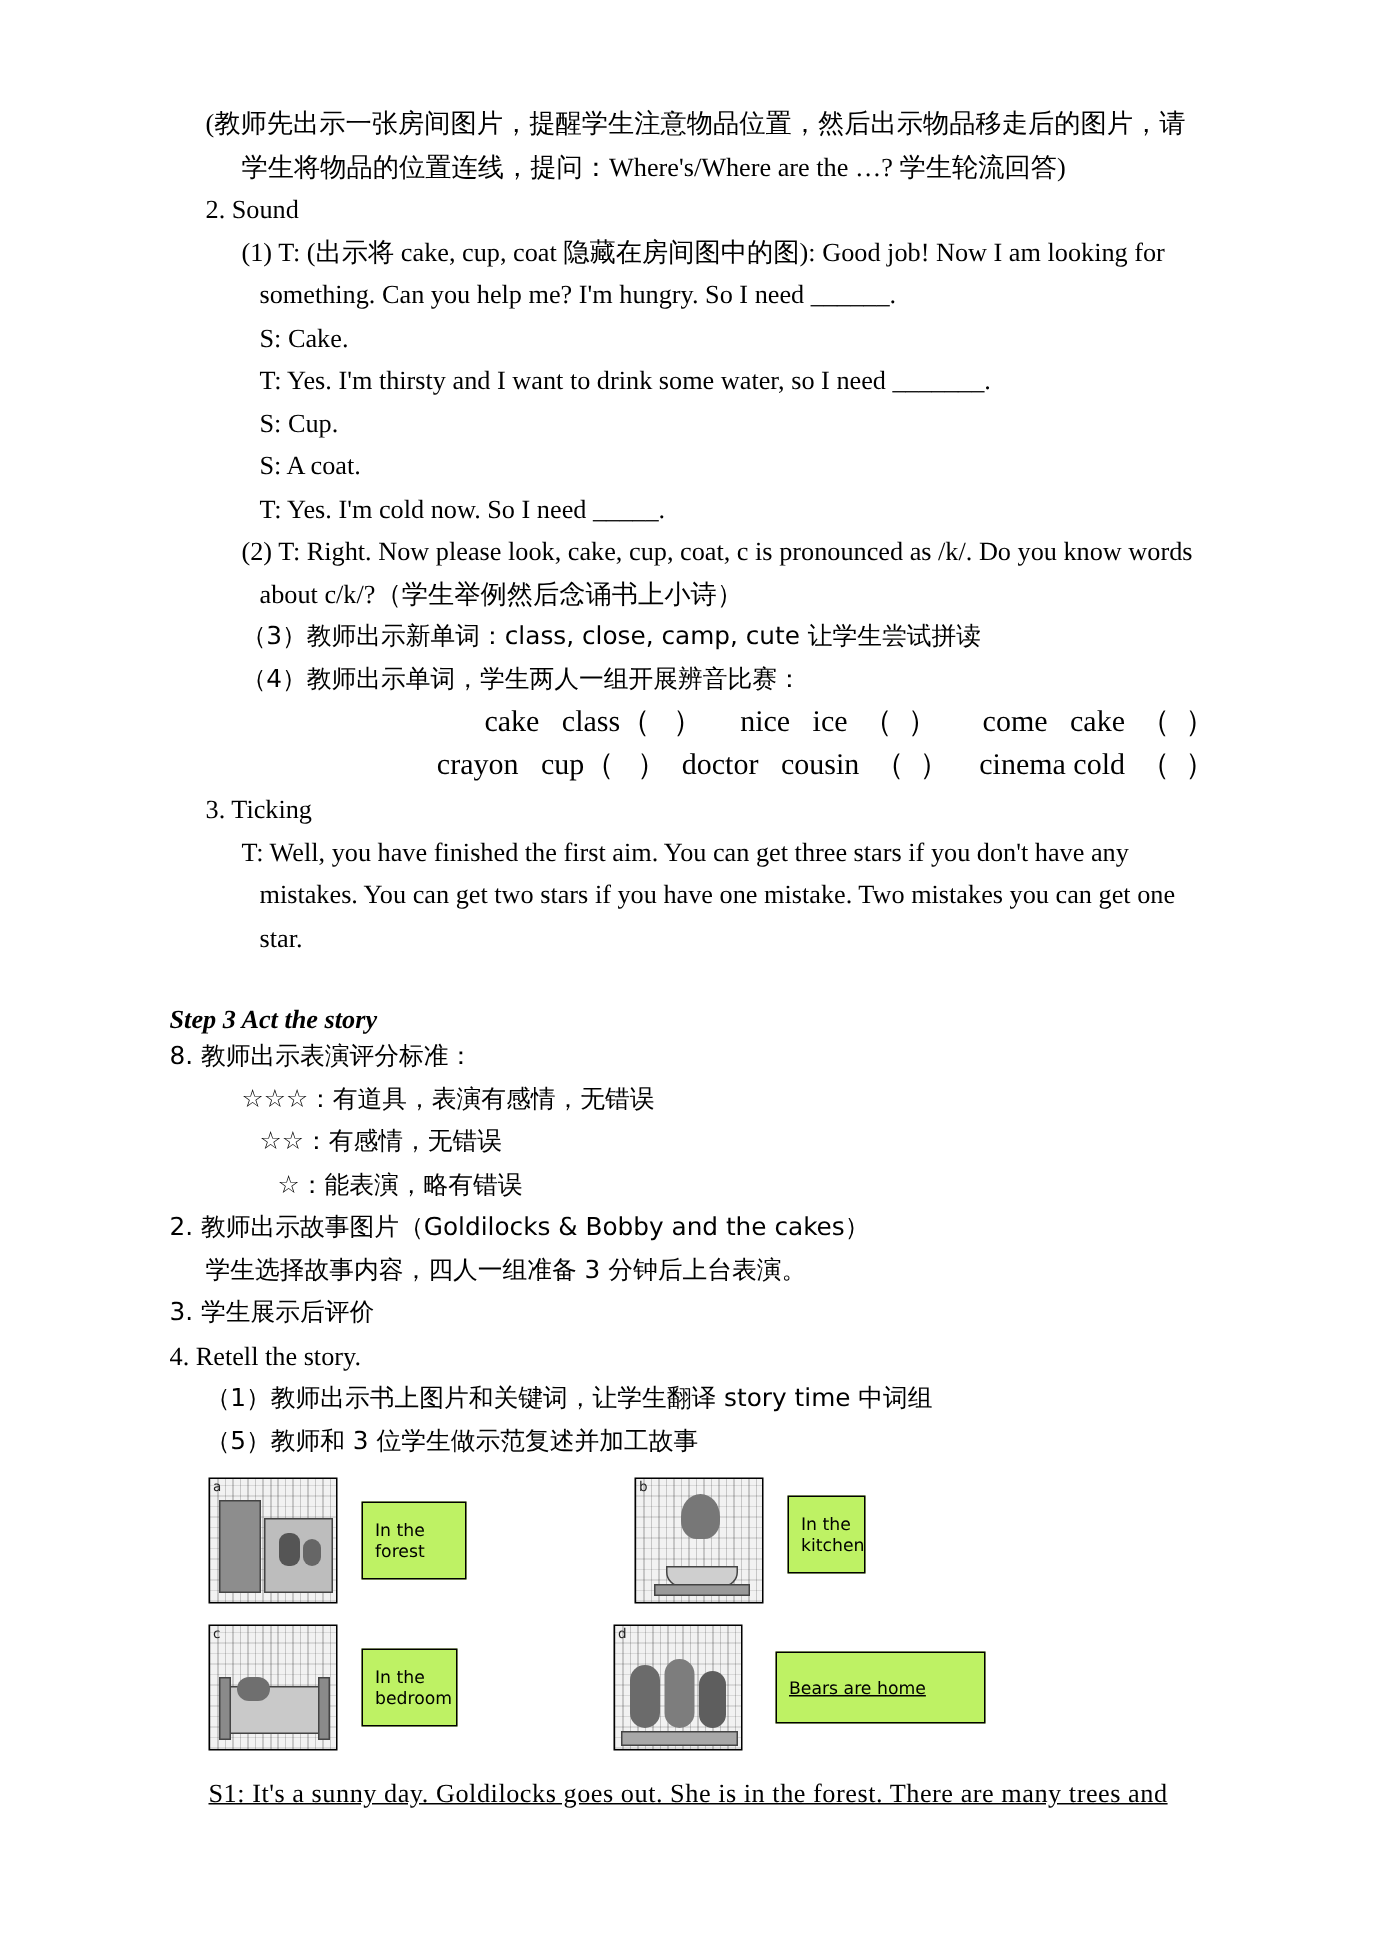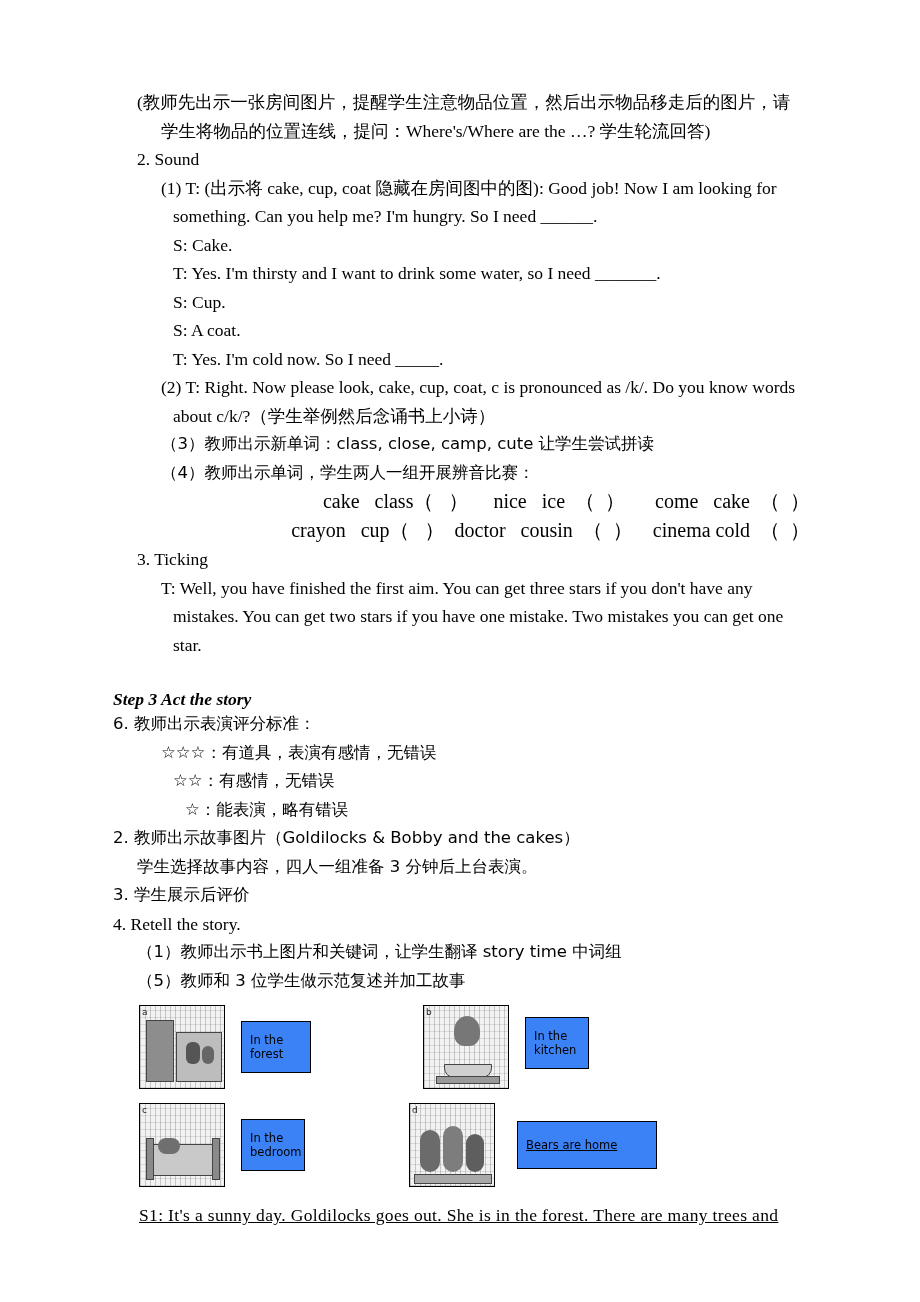"(教师先出示一张房间图片，提醒学生注意物品位置，然后出示物品移走后的图片，请" .page { padding: 88px 110px 0 113px -> 68px 110px 0 113px }
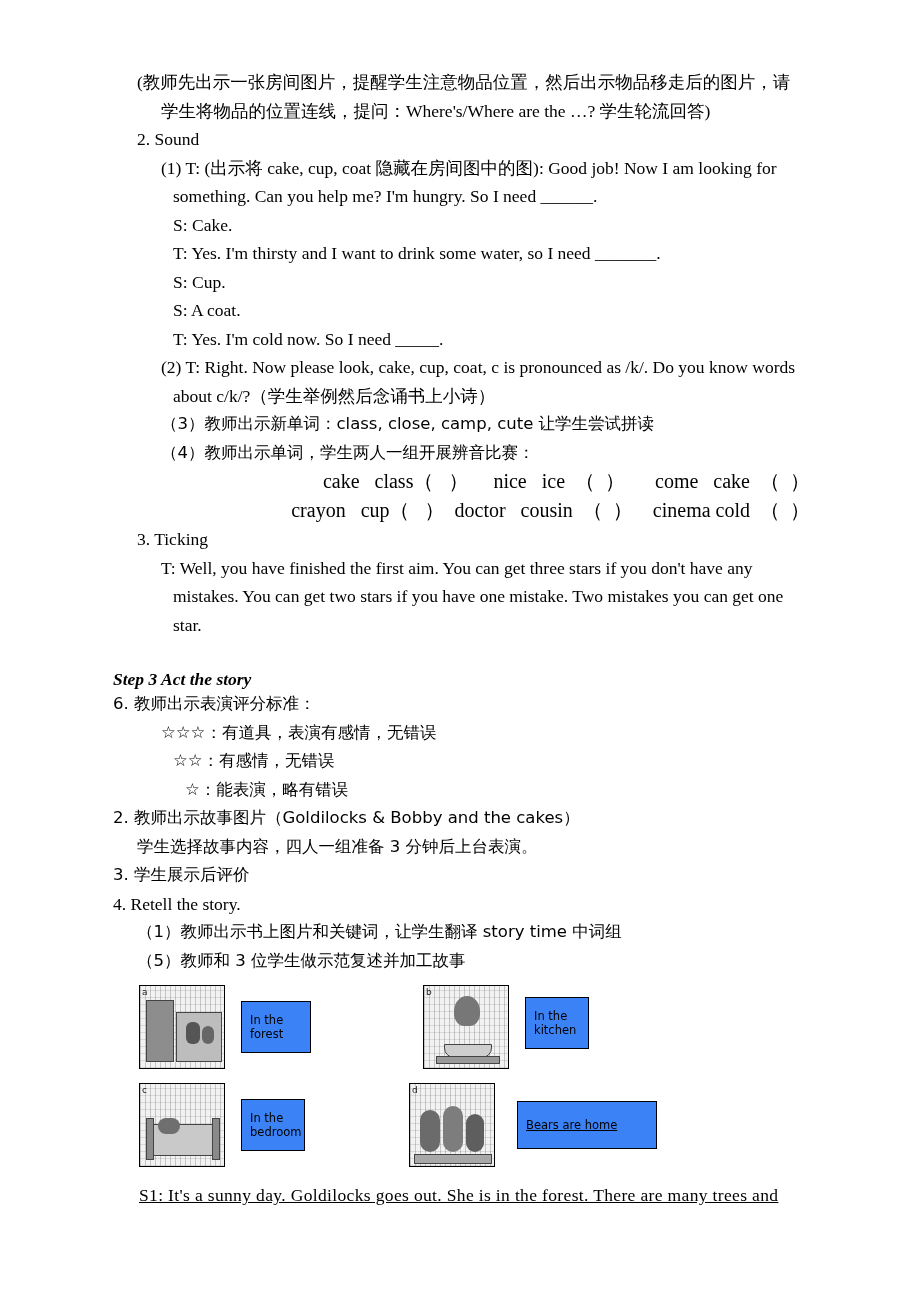"6. 教师出示表演评分标准：" p.para { text: 6 -> 8 }
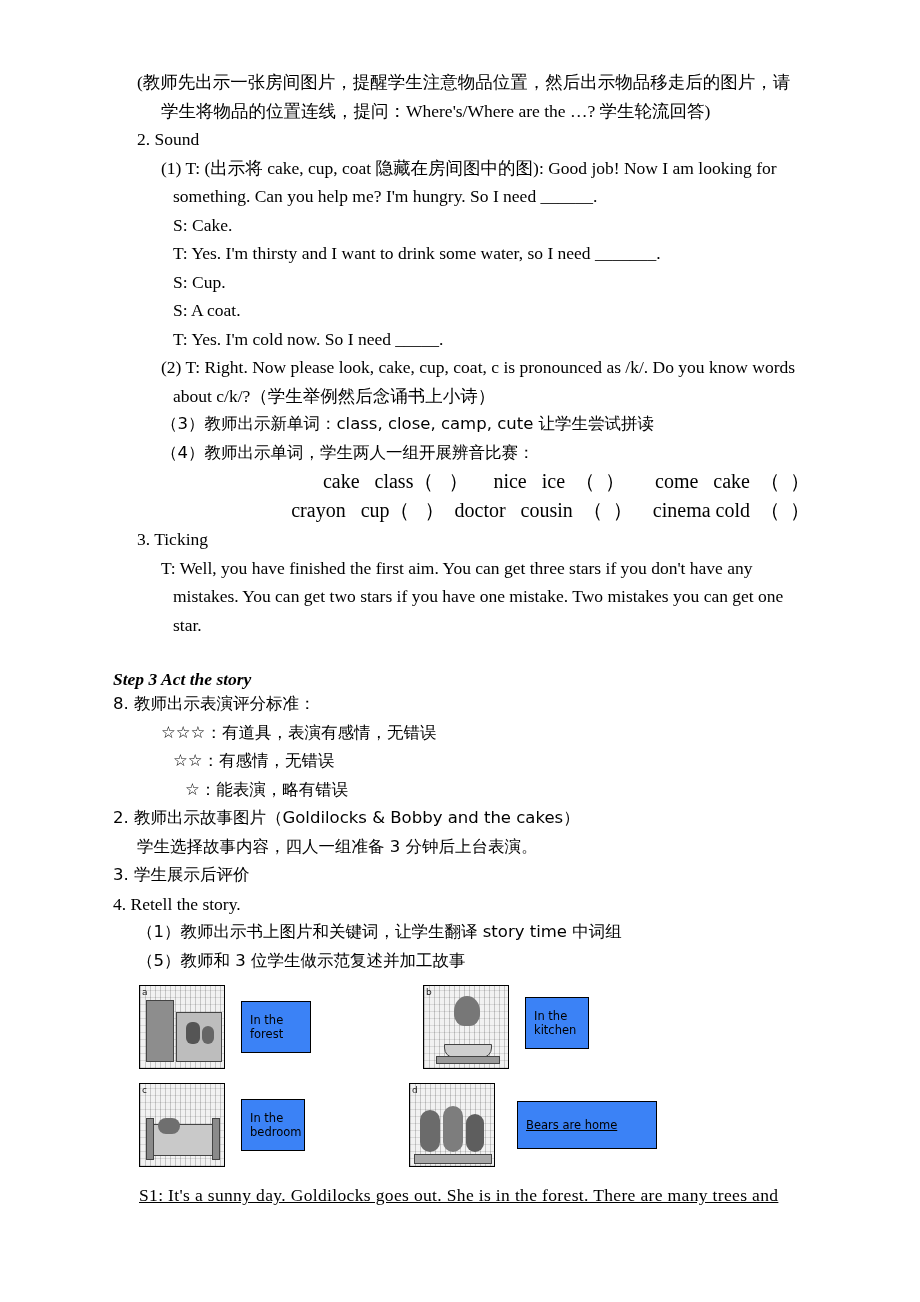"In the forest" .label-box { background: #3b82f6 -> #bef264 }
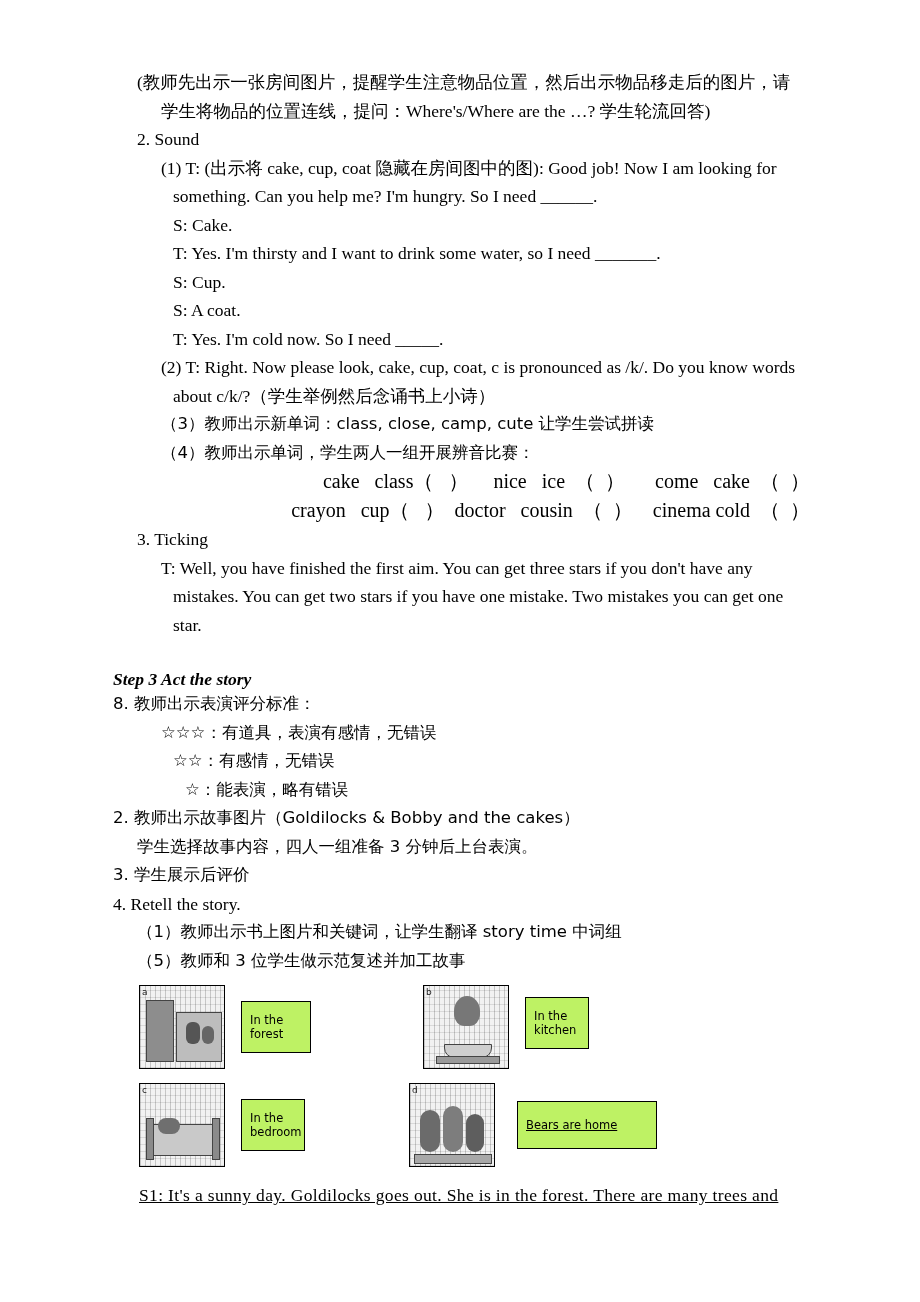"In the kitchen" .label-2 { width: 64px -> 52px }
